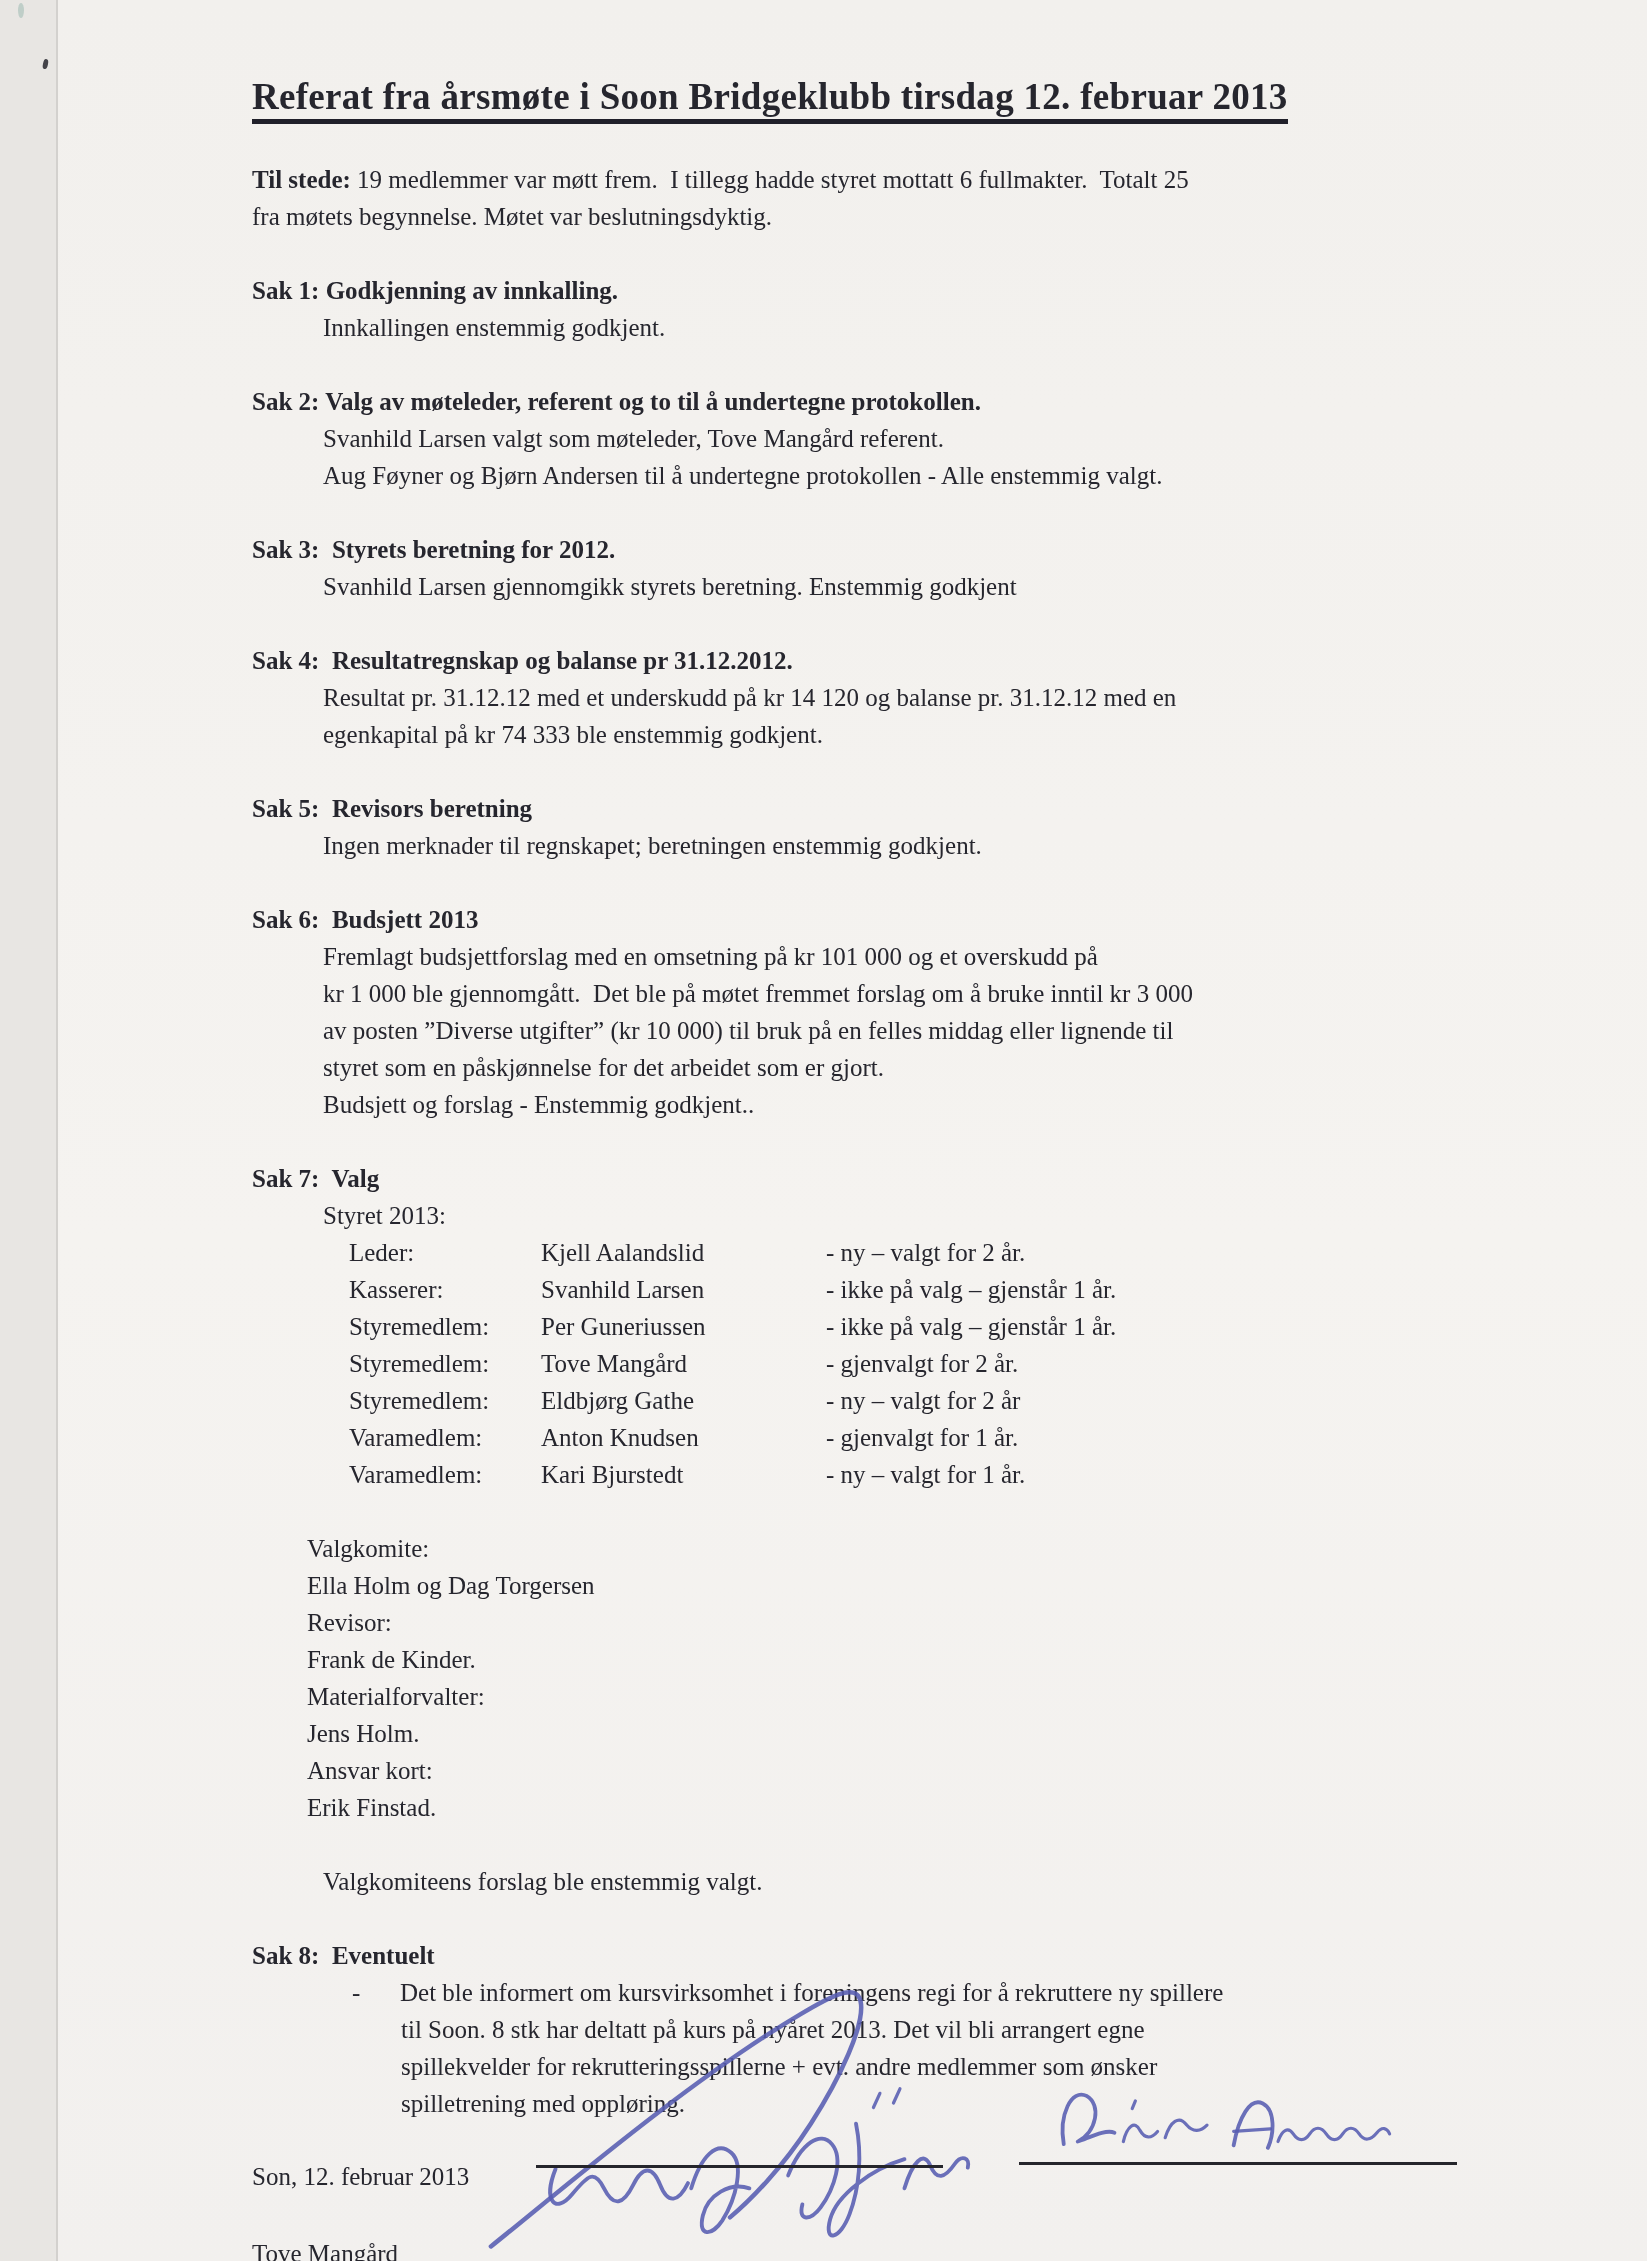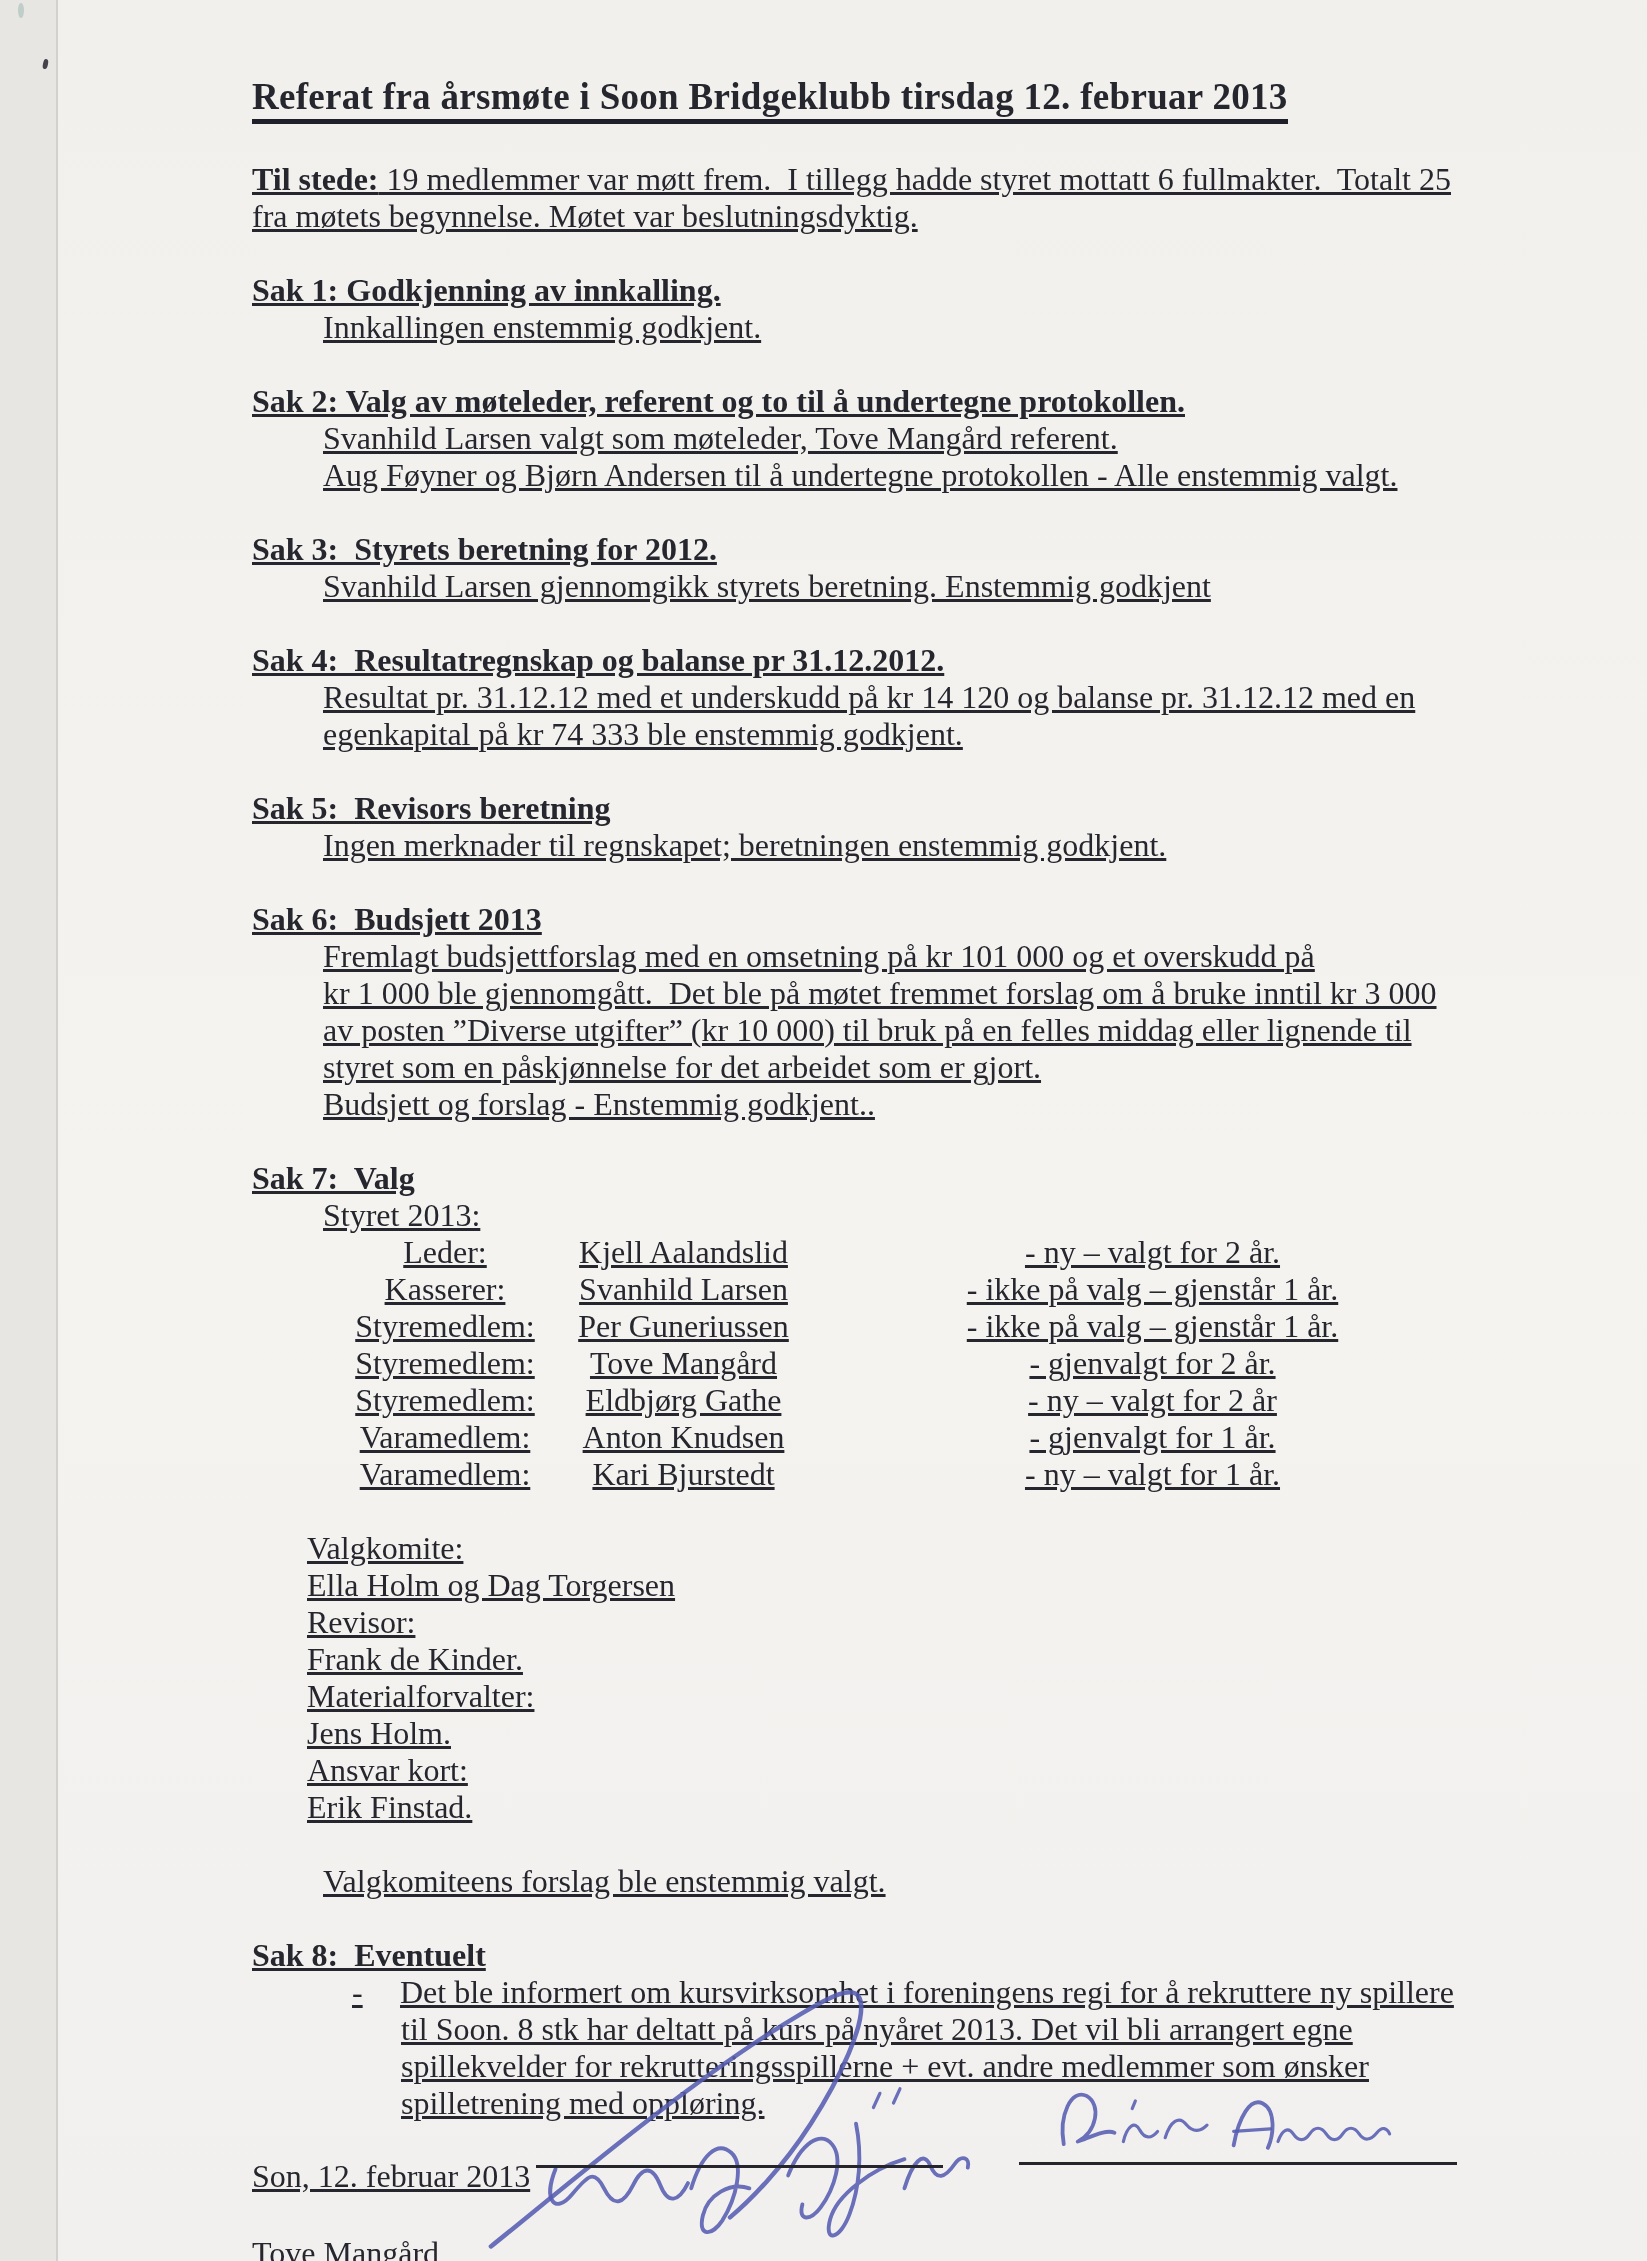"Til stede: 19 medlemmer var" .line { font-size: 32px -> 25px; text-decoration: underline -> none }
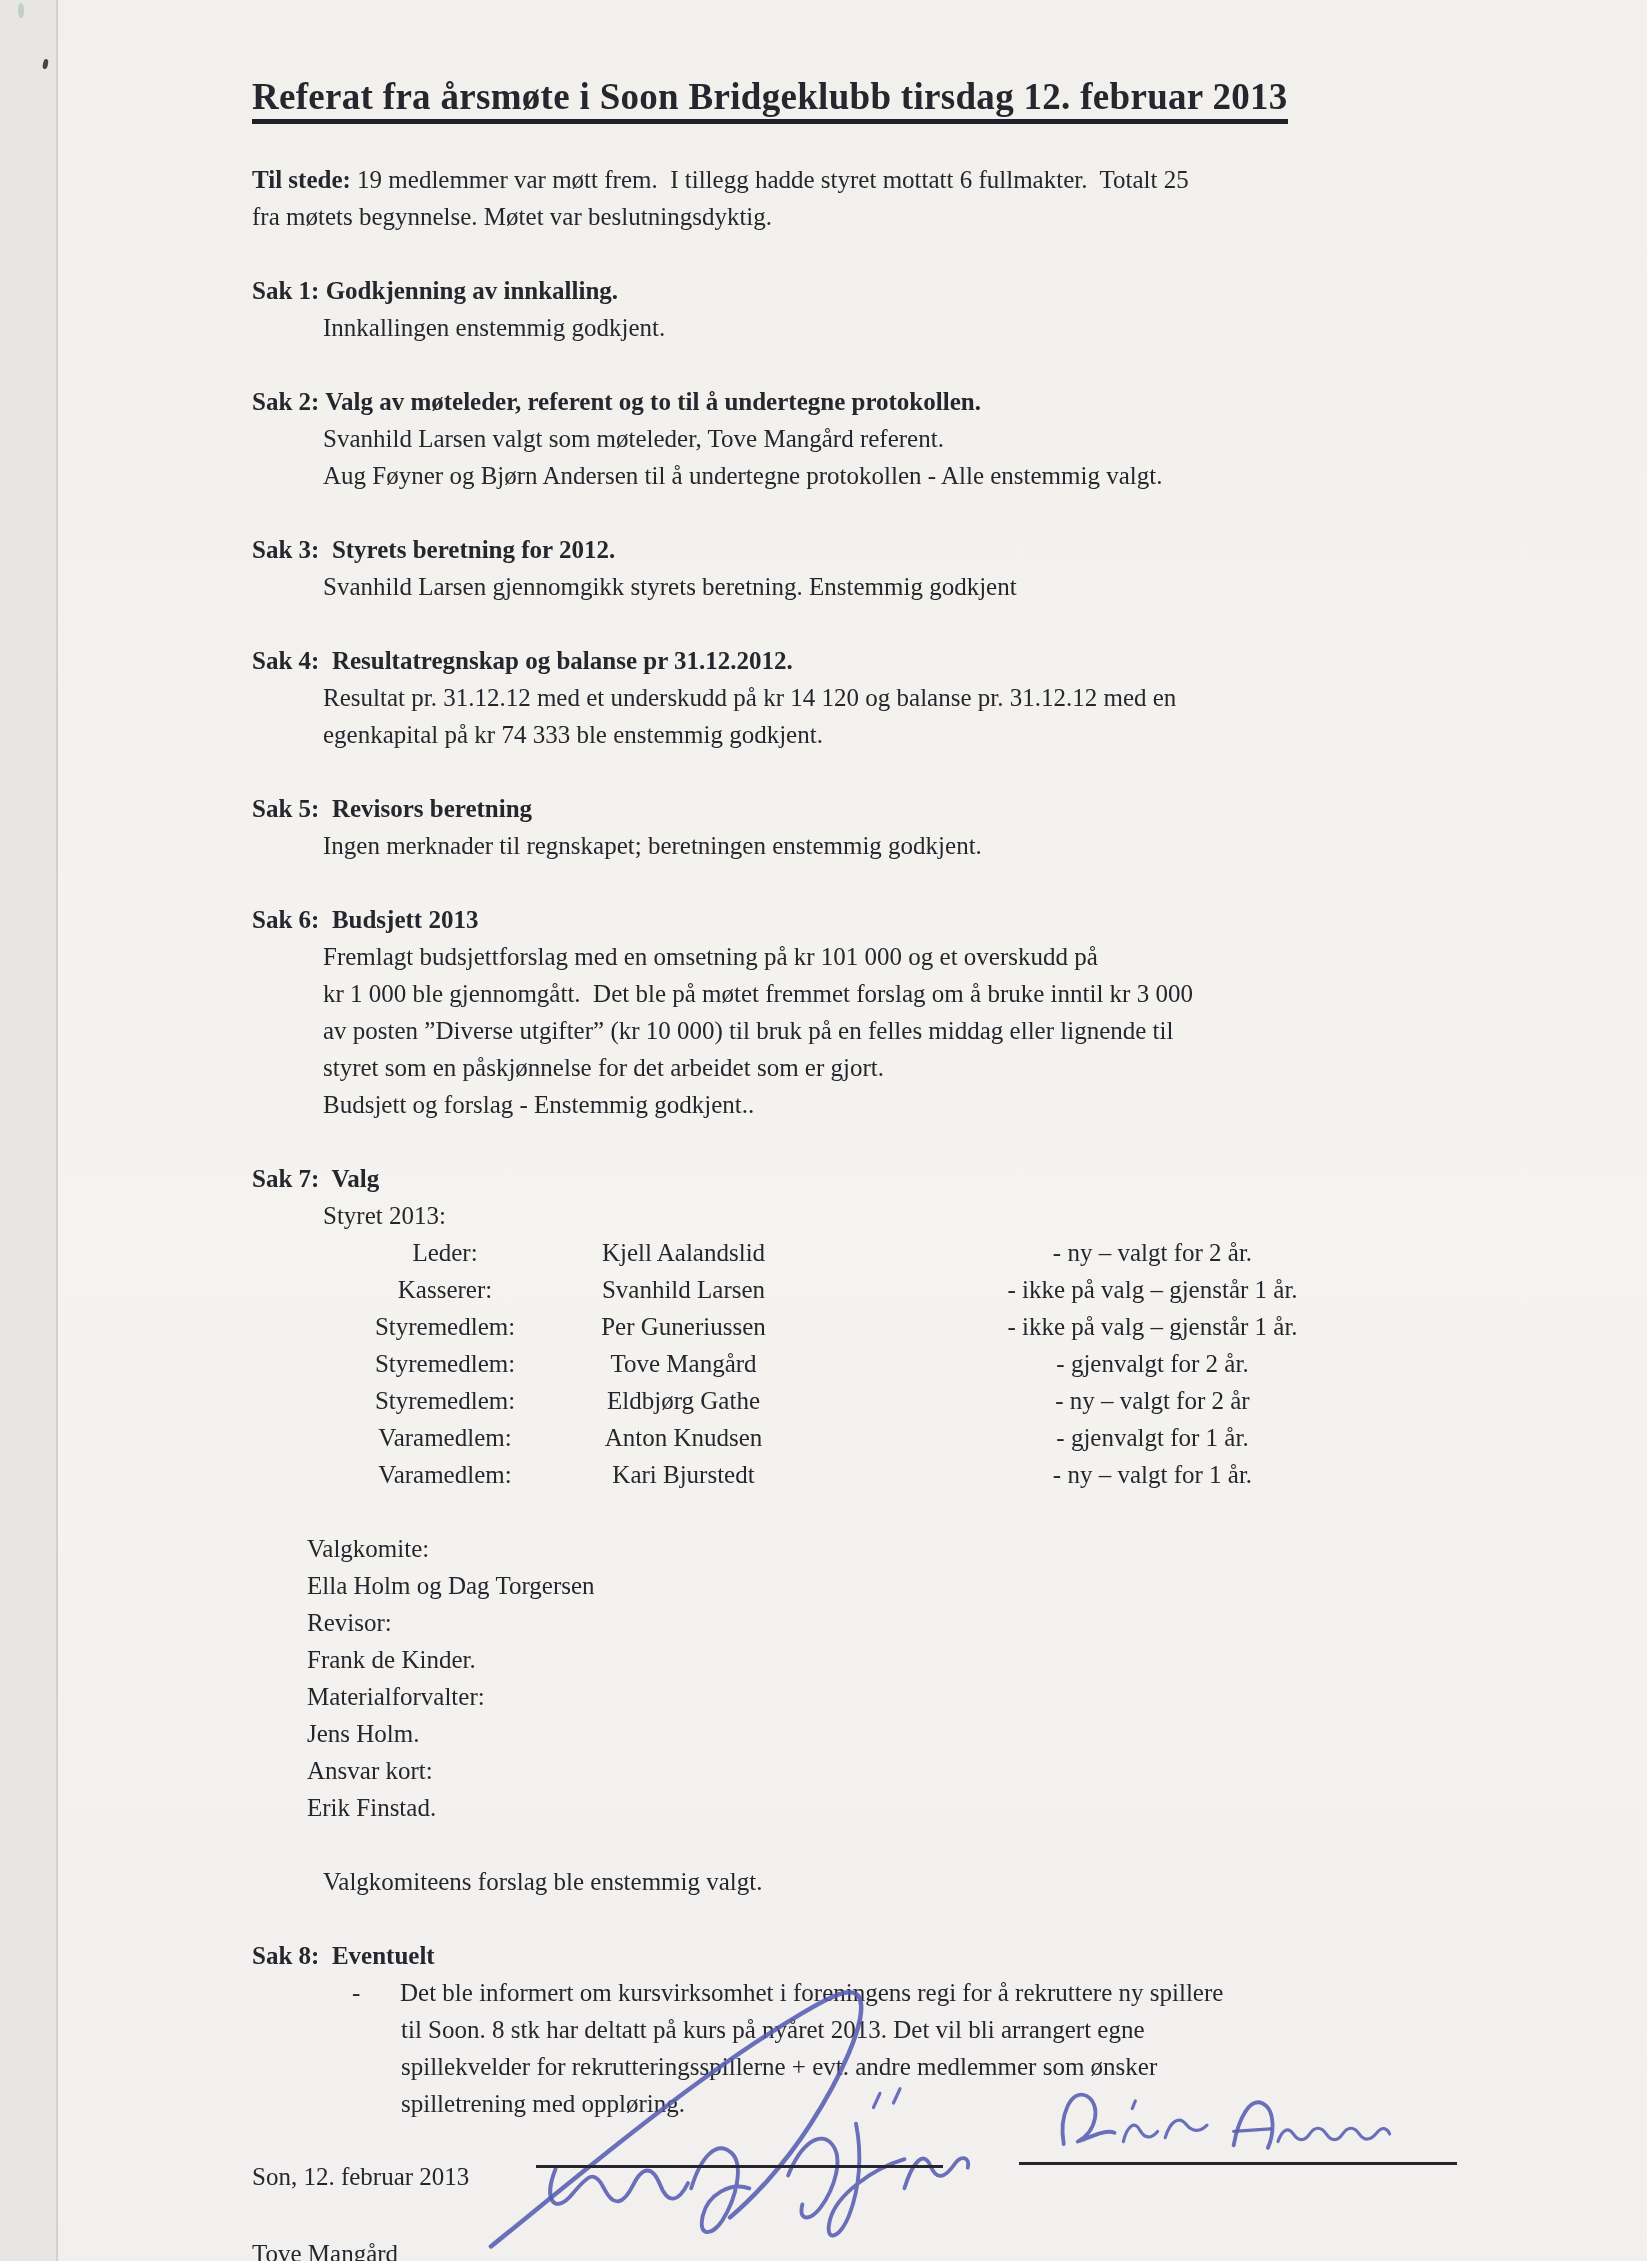"Leder:" .board-row { text-align: center -> none }
